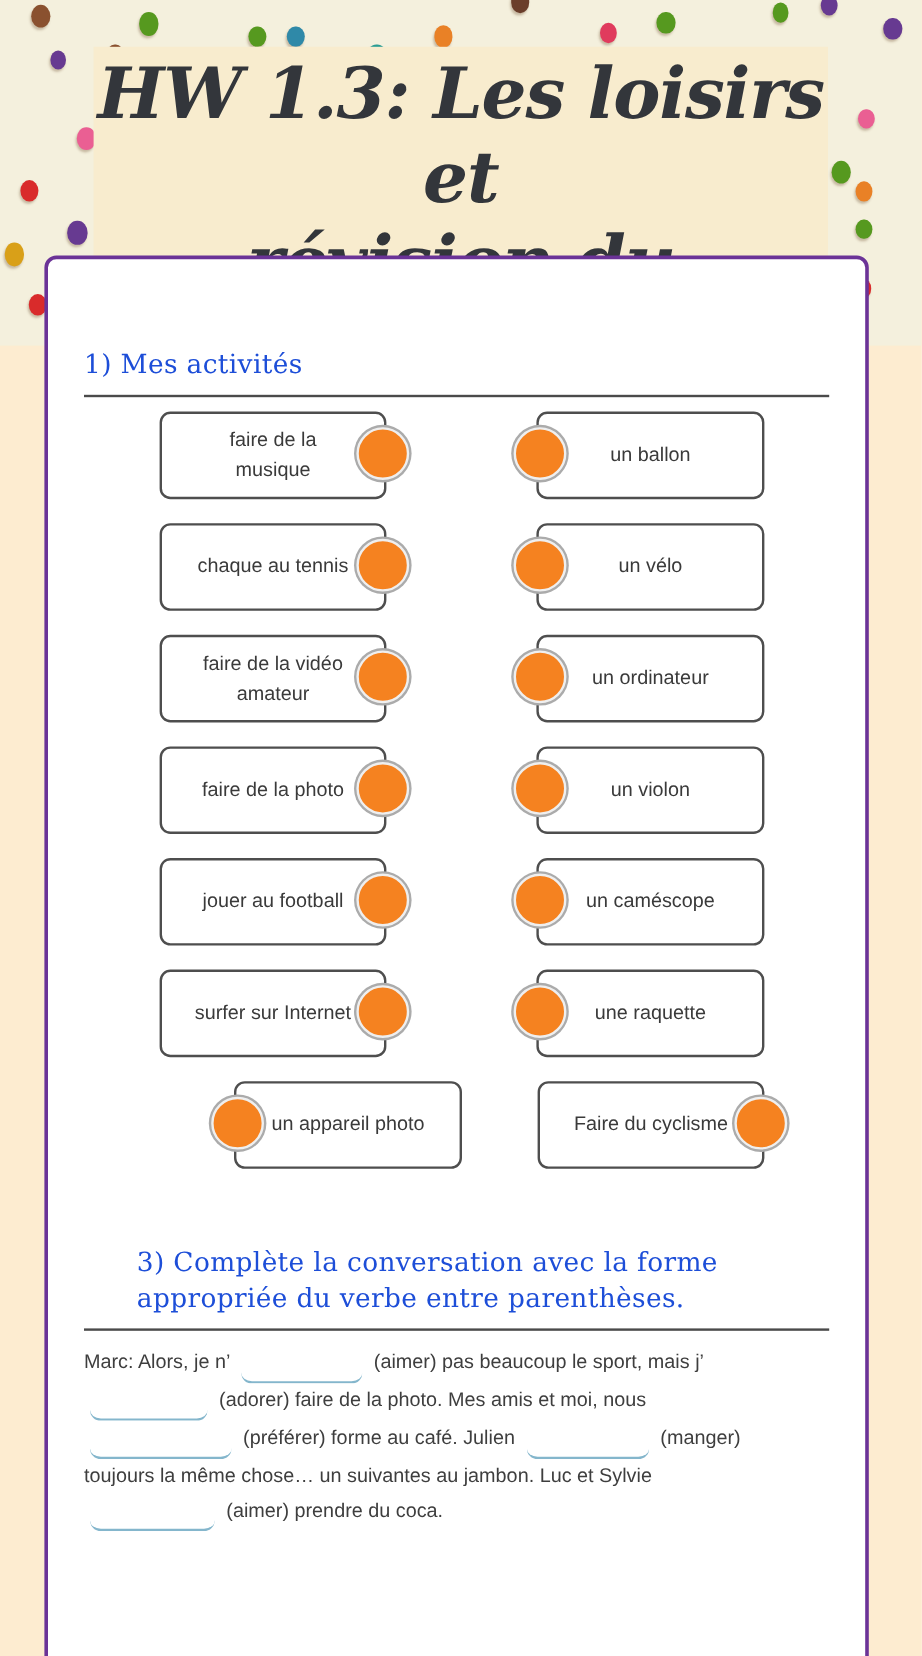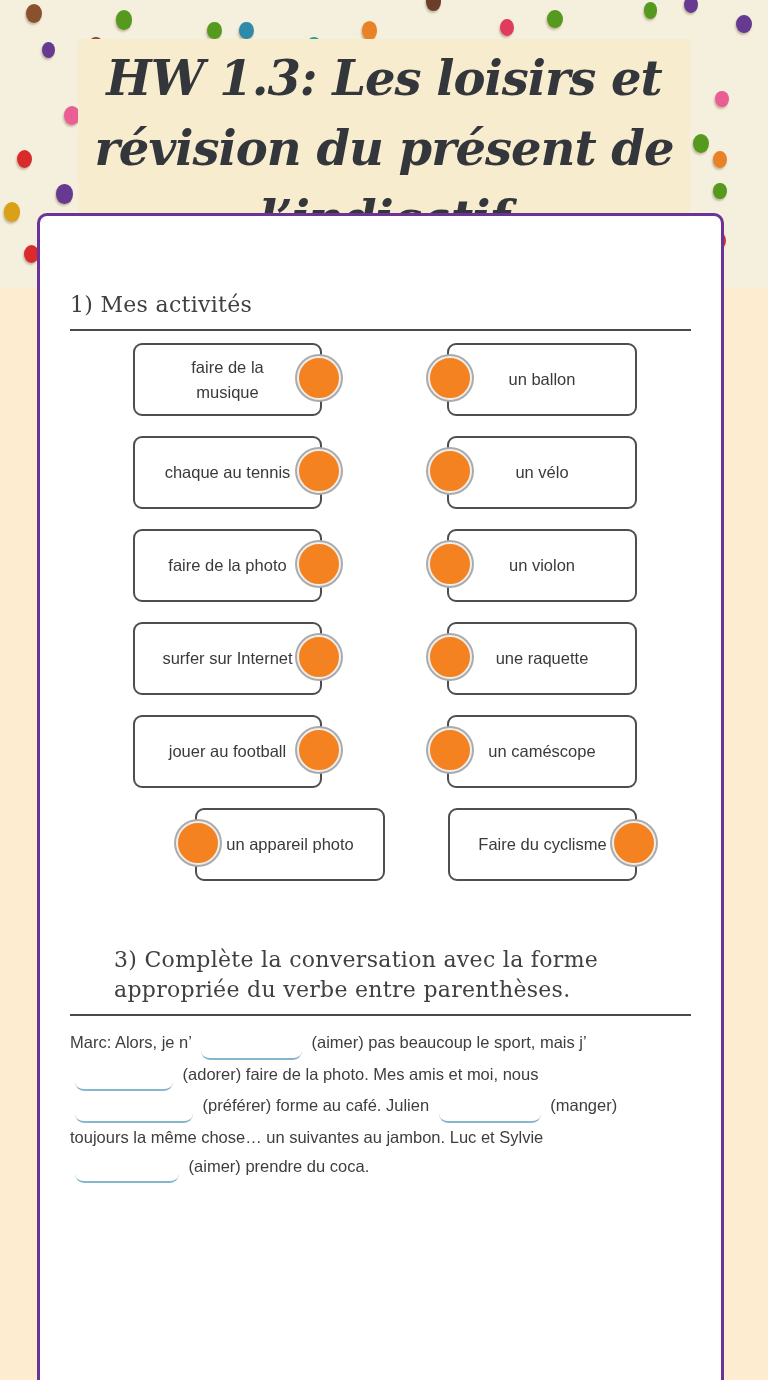"HW 1.3: Les loisirs et" .title-line { font-size: 48px -> 59px }
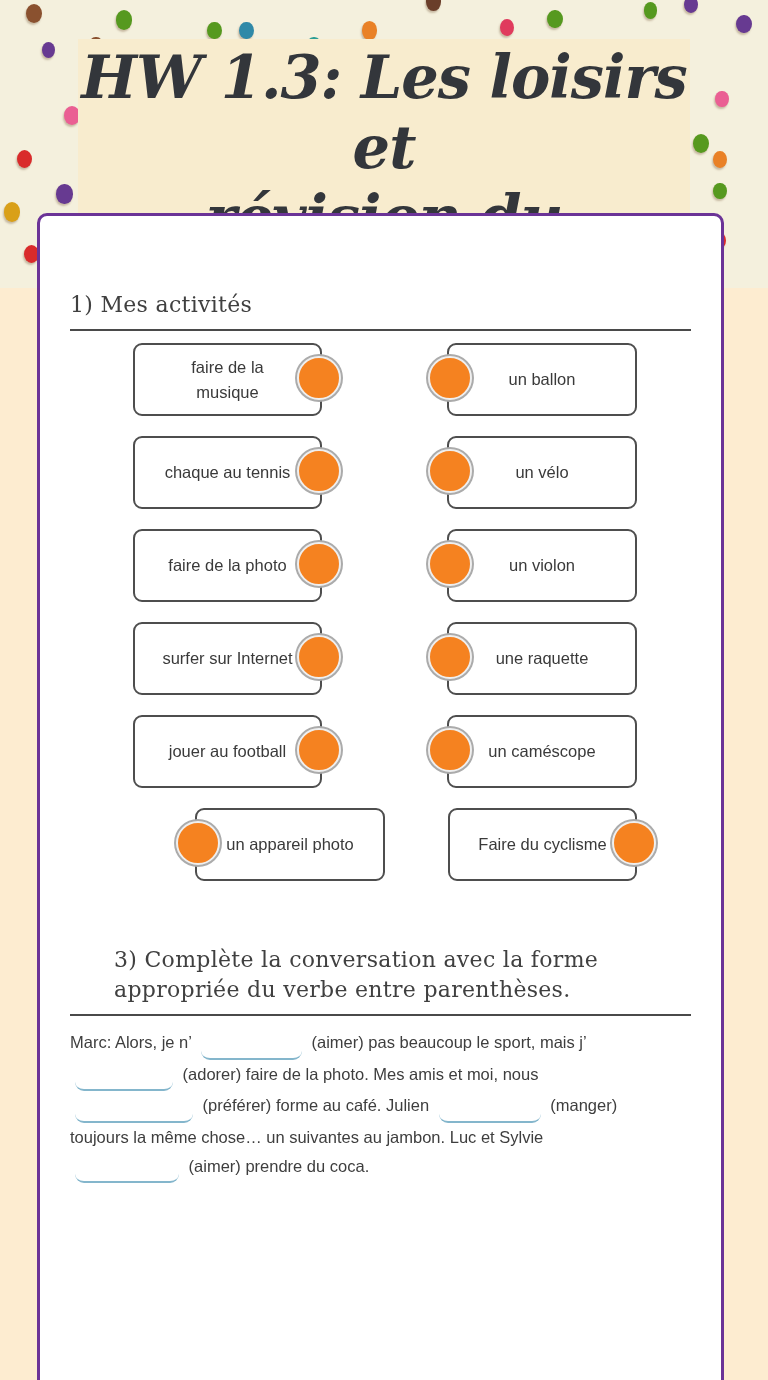"1) Mes activités" .sec-heading { color: #404040 -> #1d4ed8 }
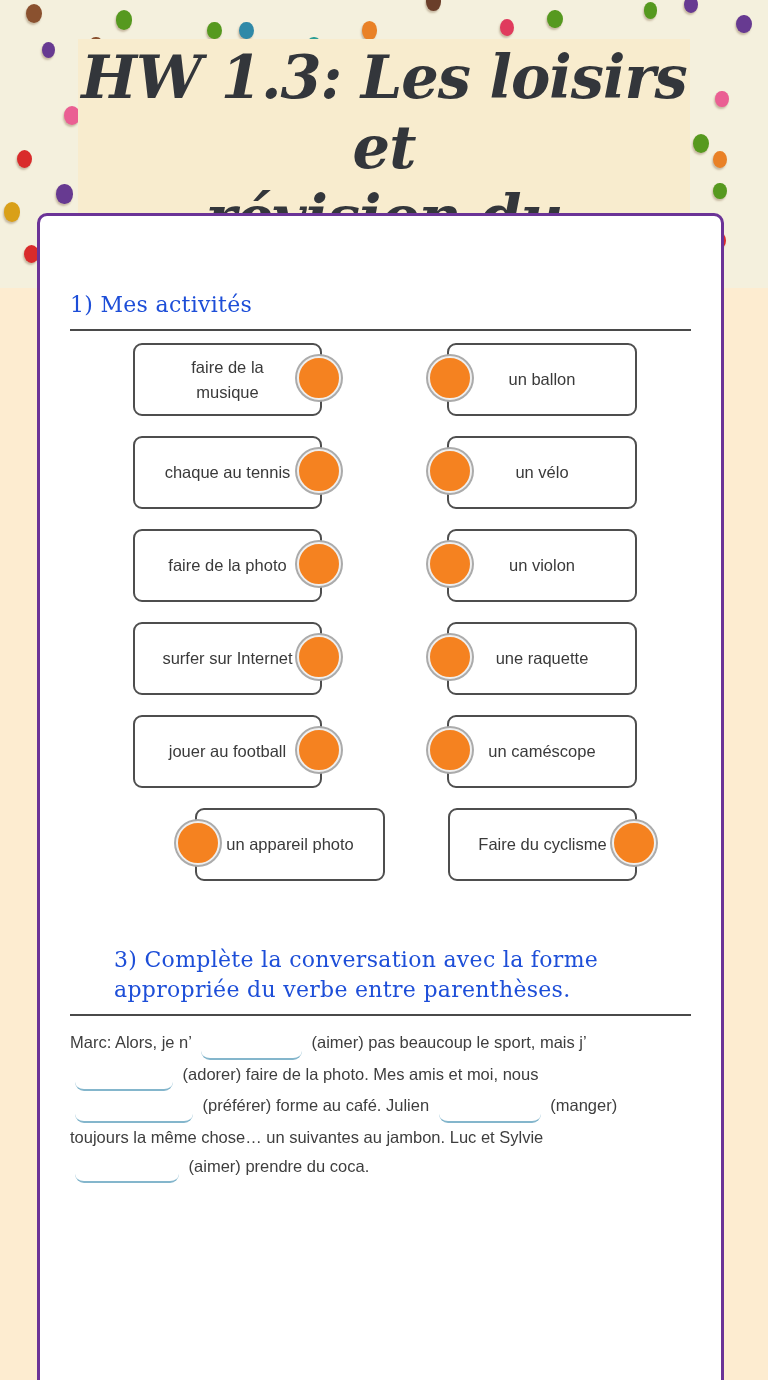"faire de la vidéo" div.mrow { html: none -> <div> <div><span>faire de la vidéo amateur</span><div></div></div> <div><span>un ordinateur</span><div></div></div> </div> }
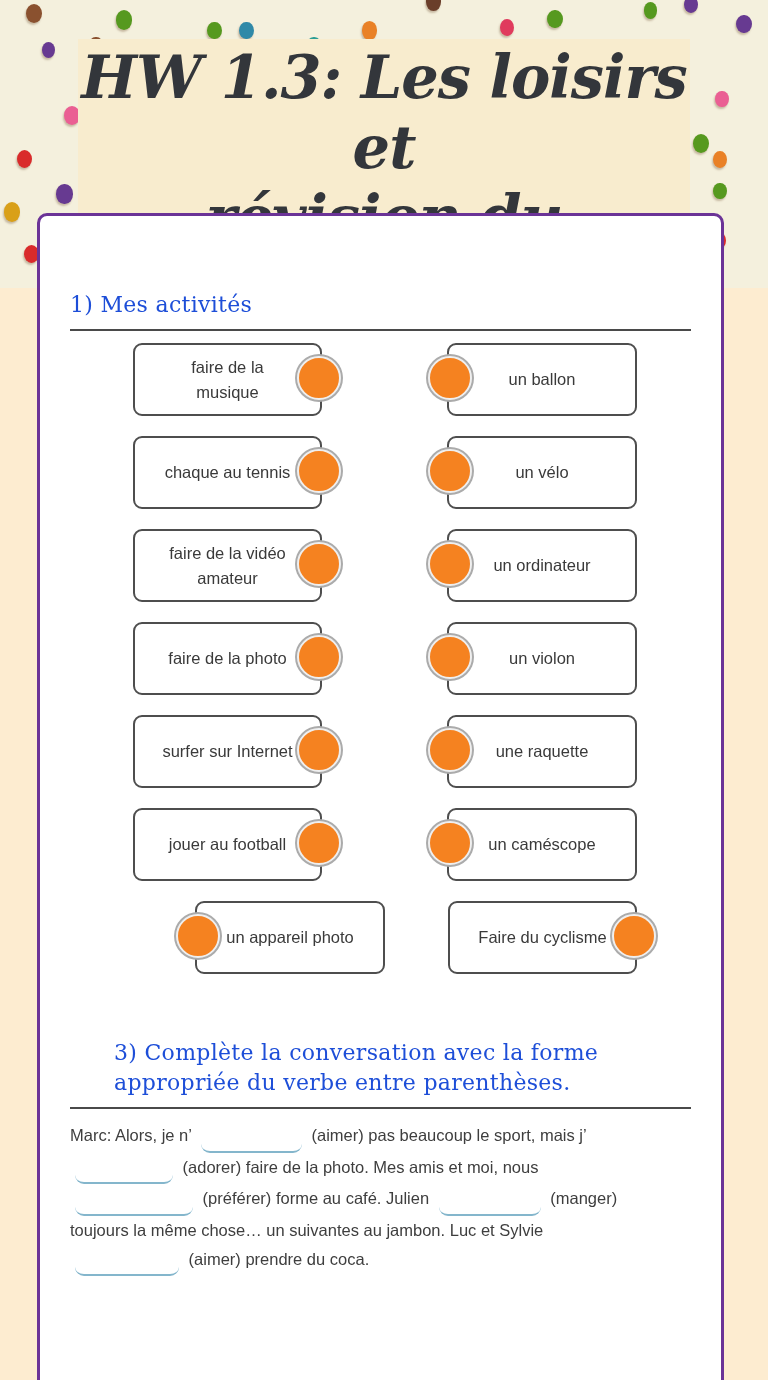"surfer sur Internet" div.mrow { order: before "jouer au football" -> after "jouer au football" }
